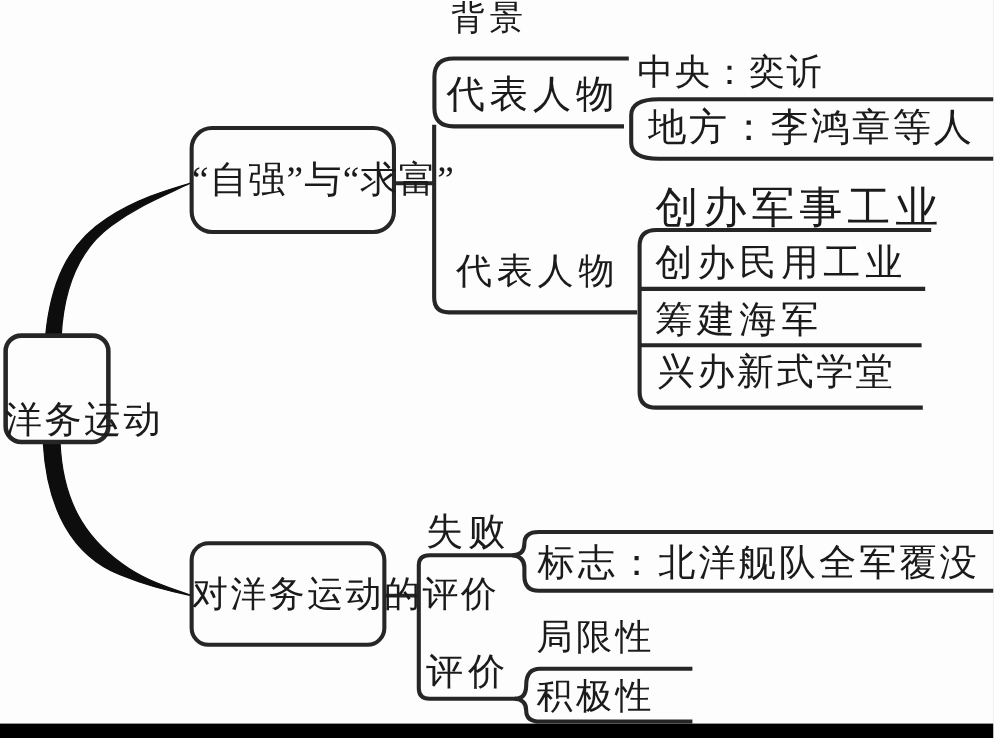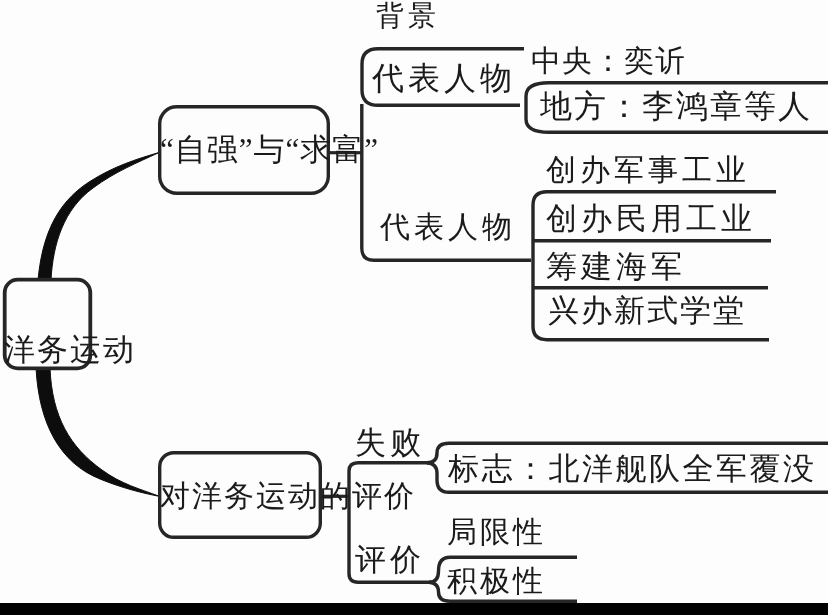"创办军事工业" div.t { font-size: 30px -> 36px }
